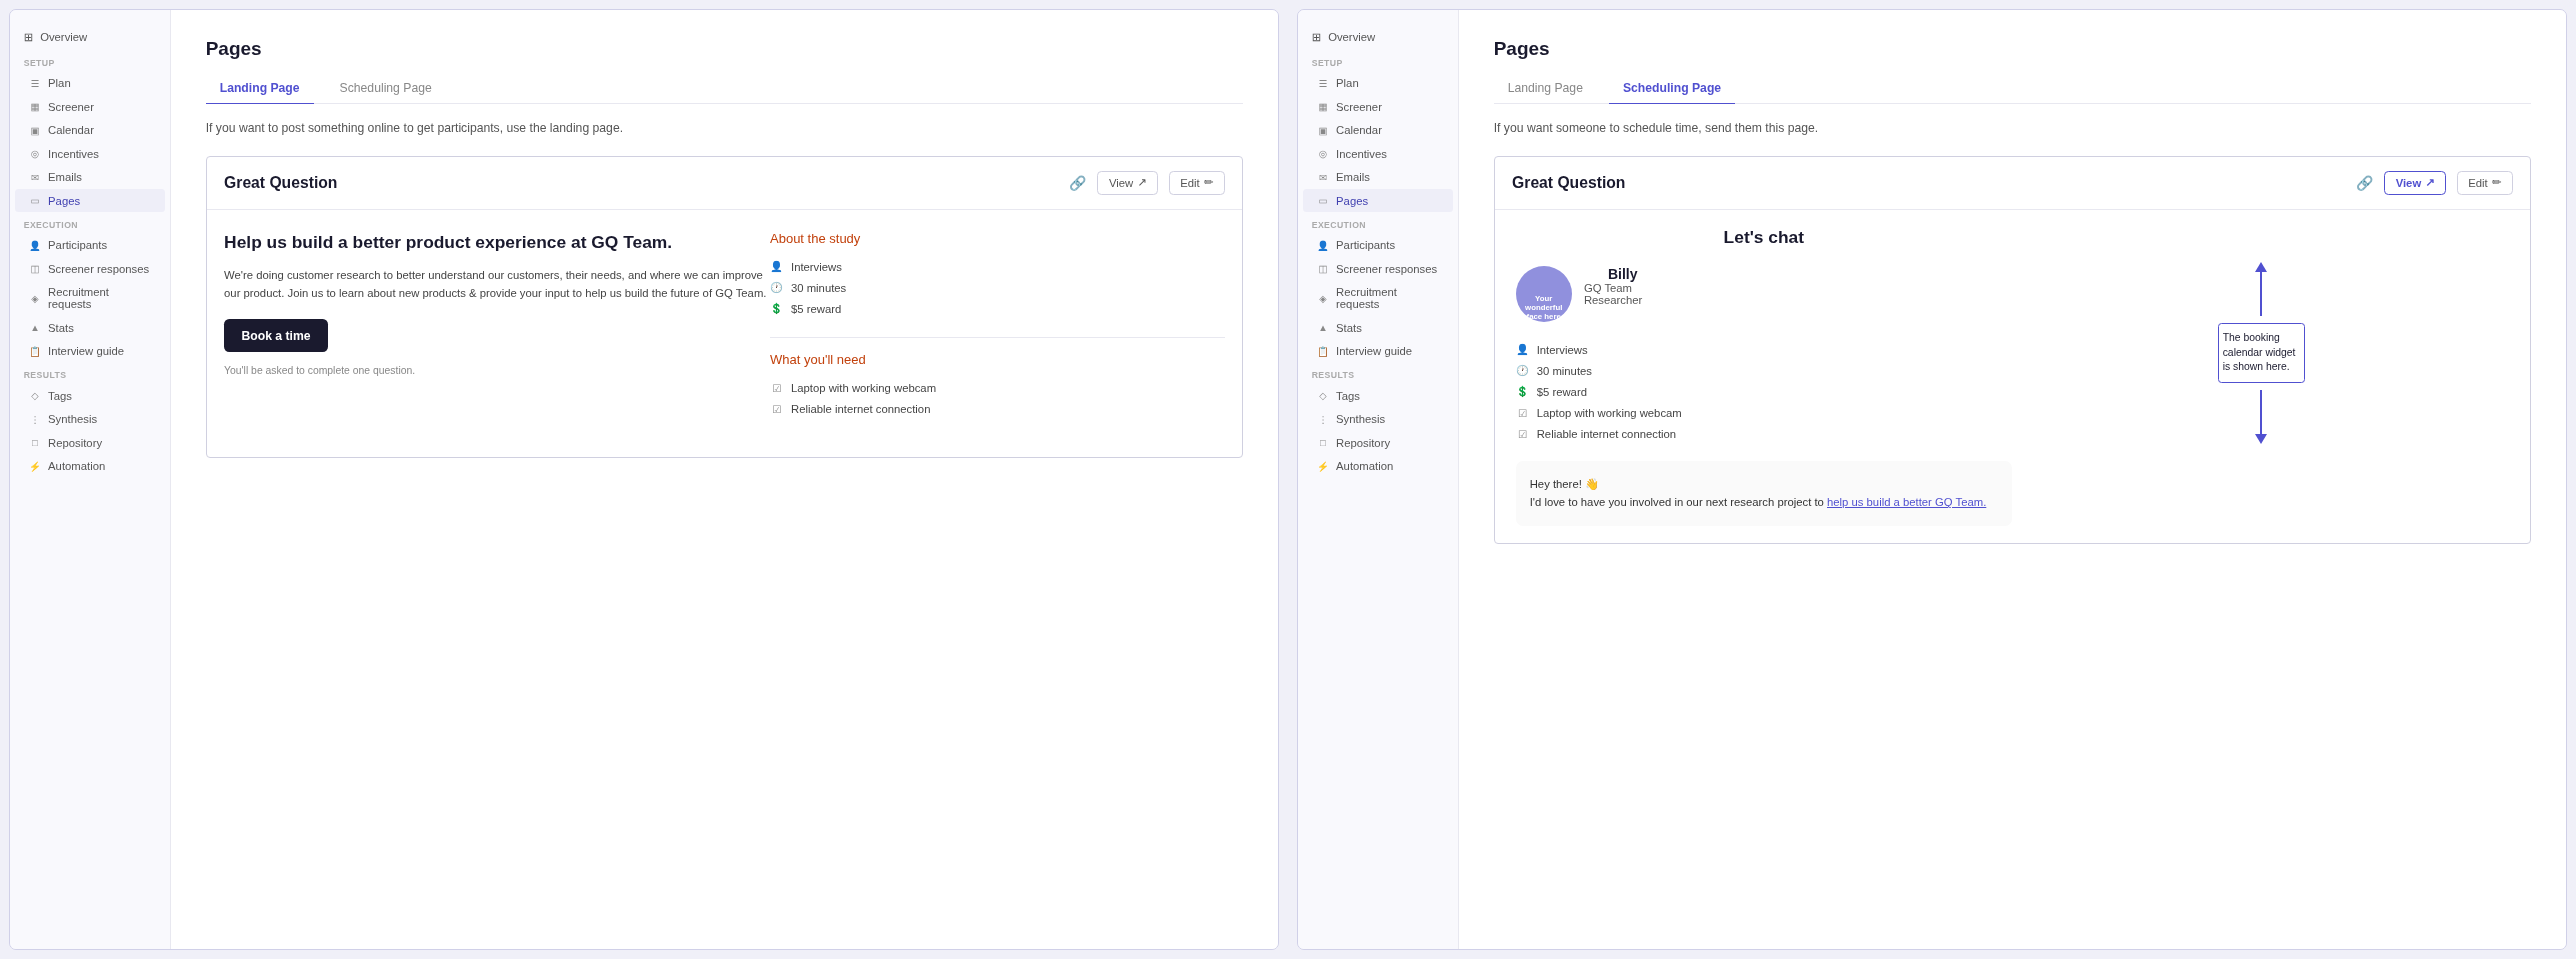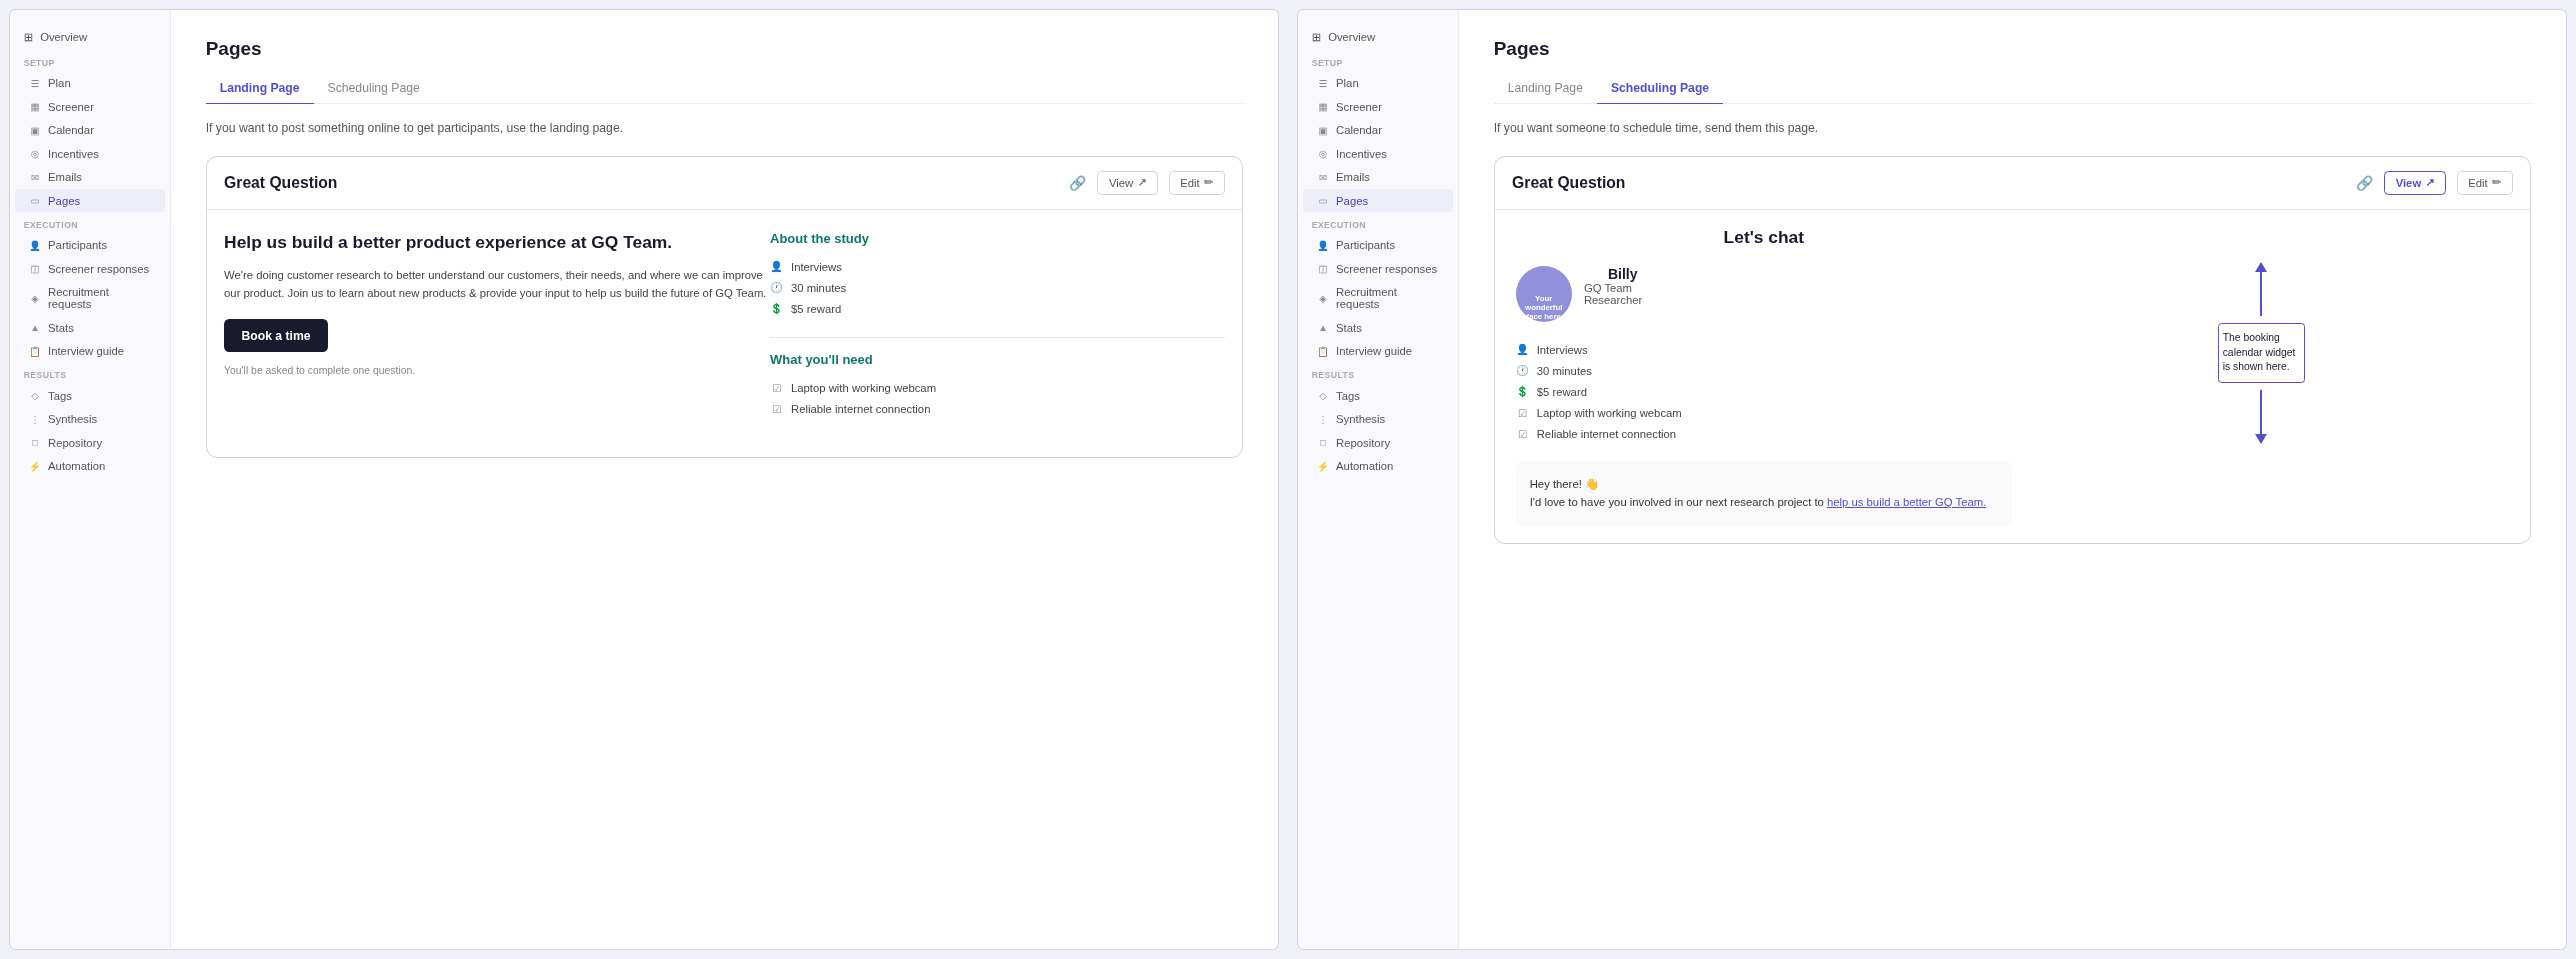"Landing Page" .tabs { gap: 0 -> 12px }
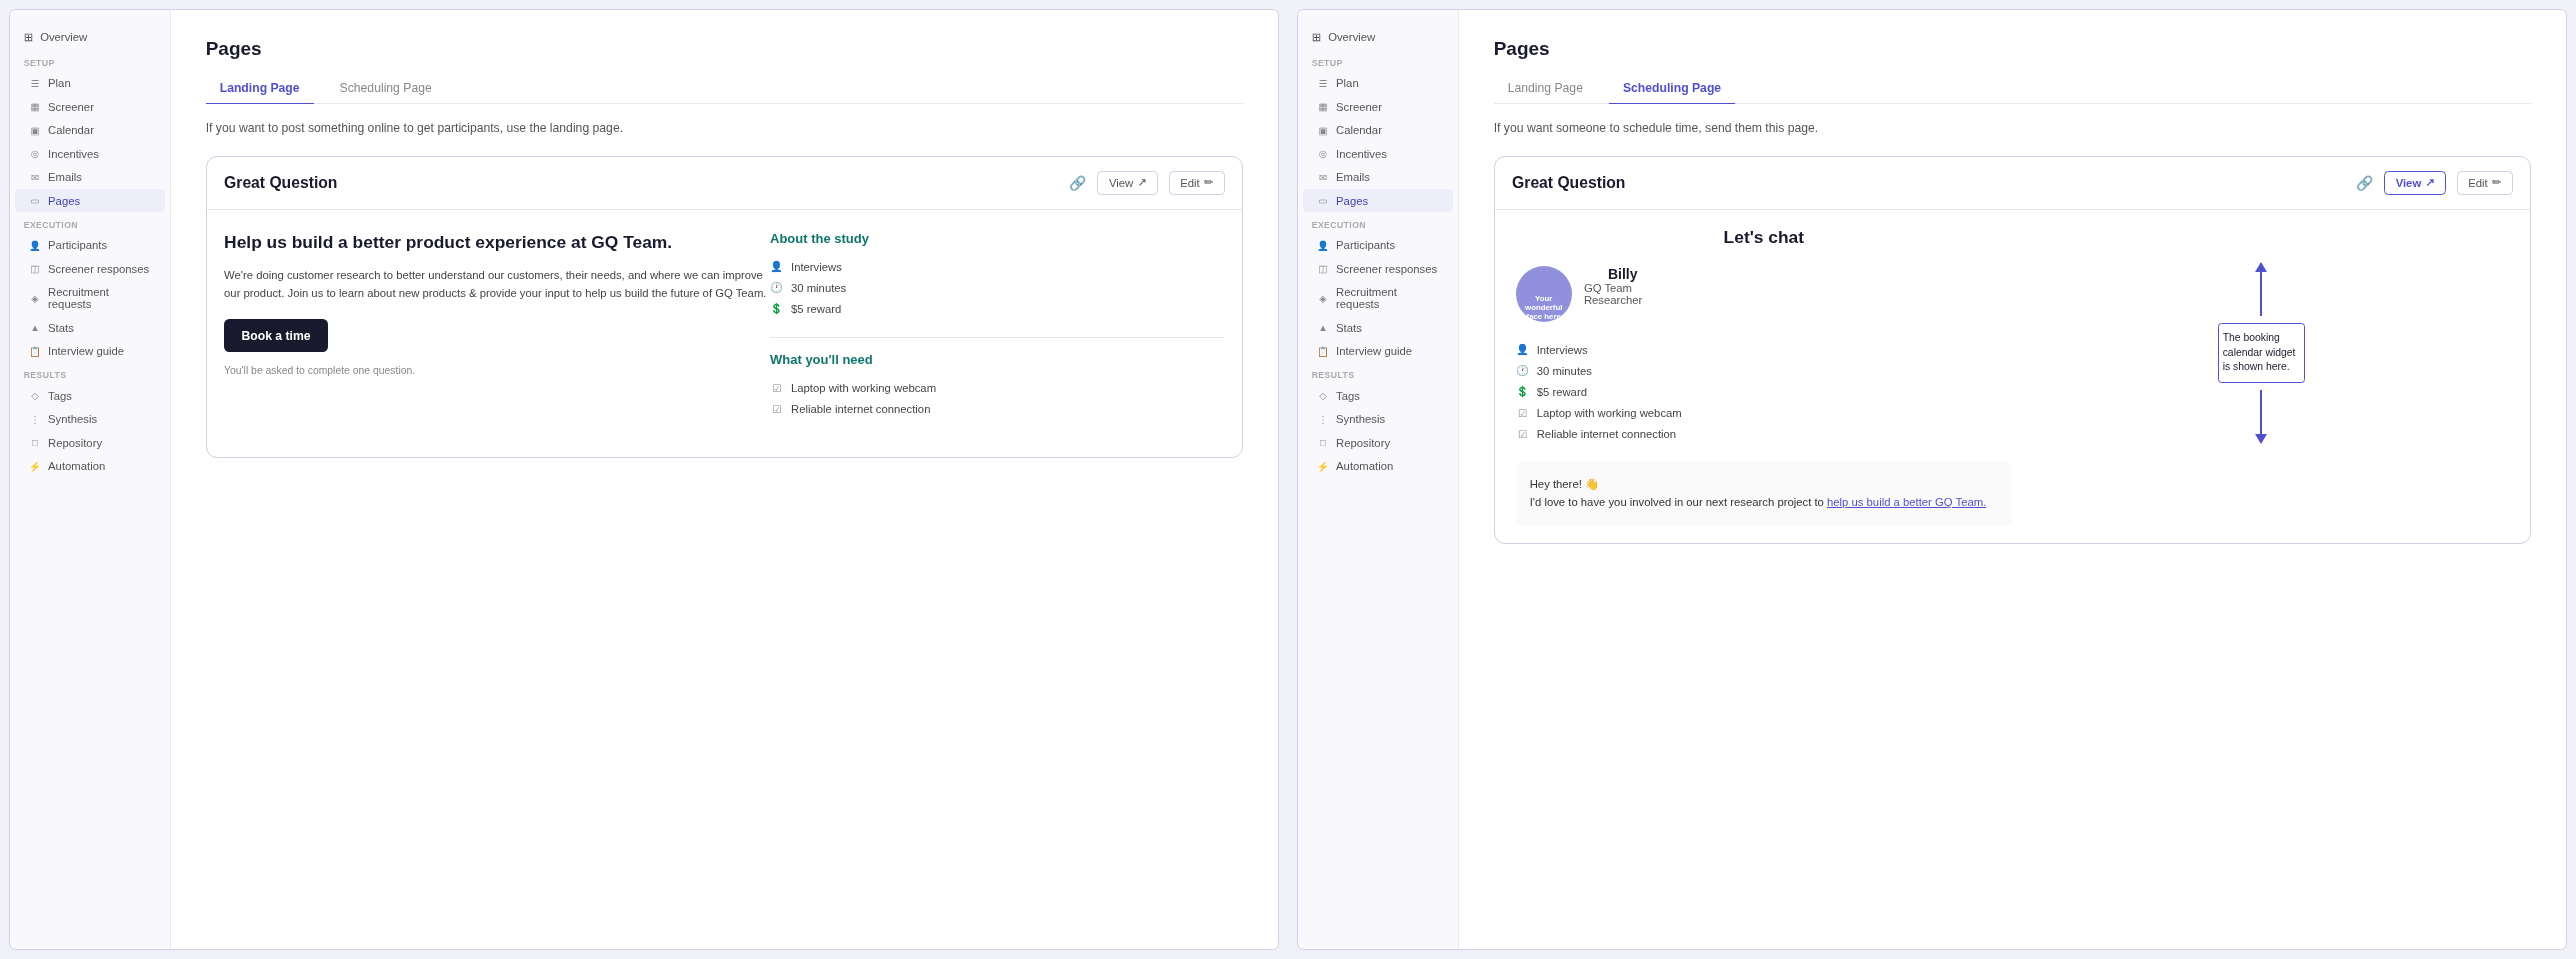"Great Question" .preview-card { border-radius: 11px -> 4px }
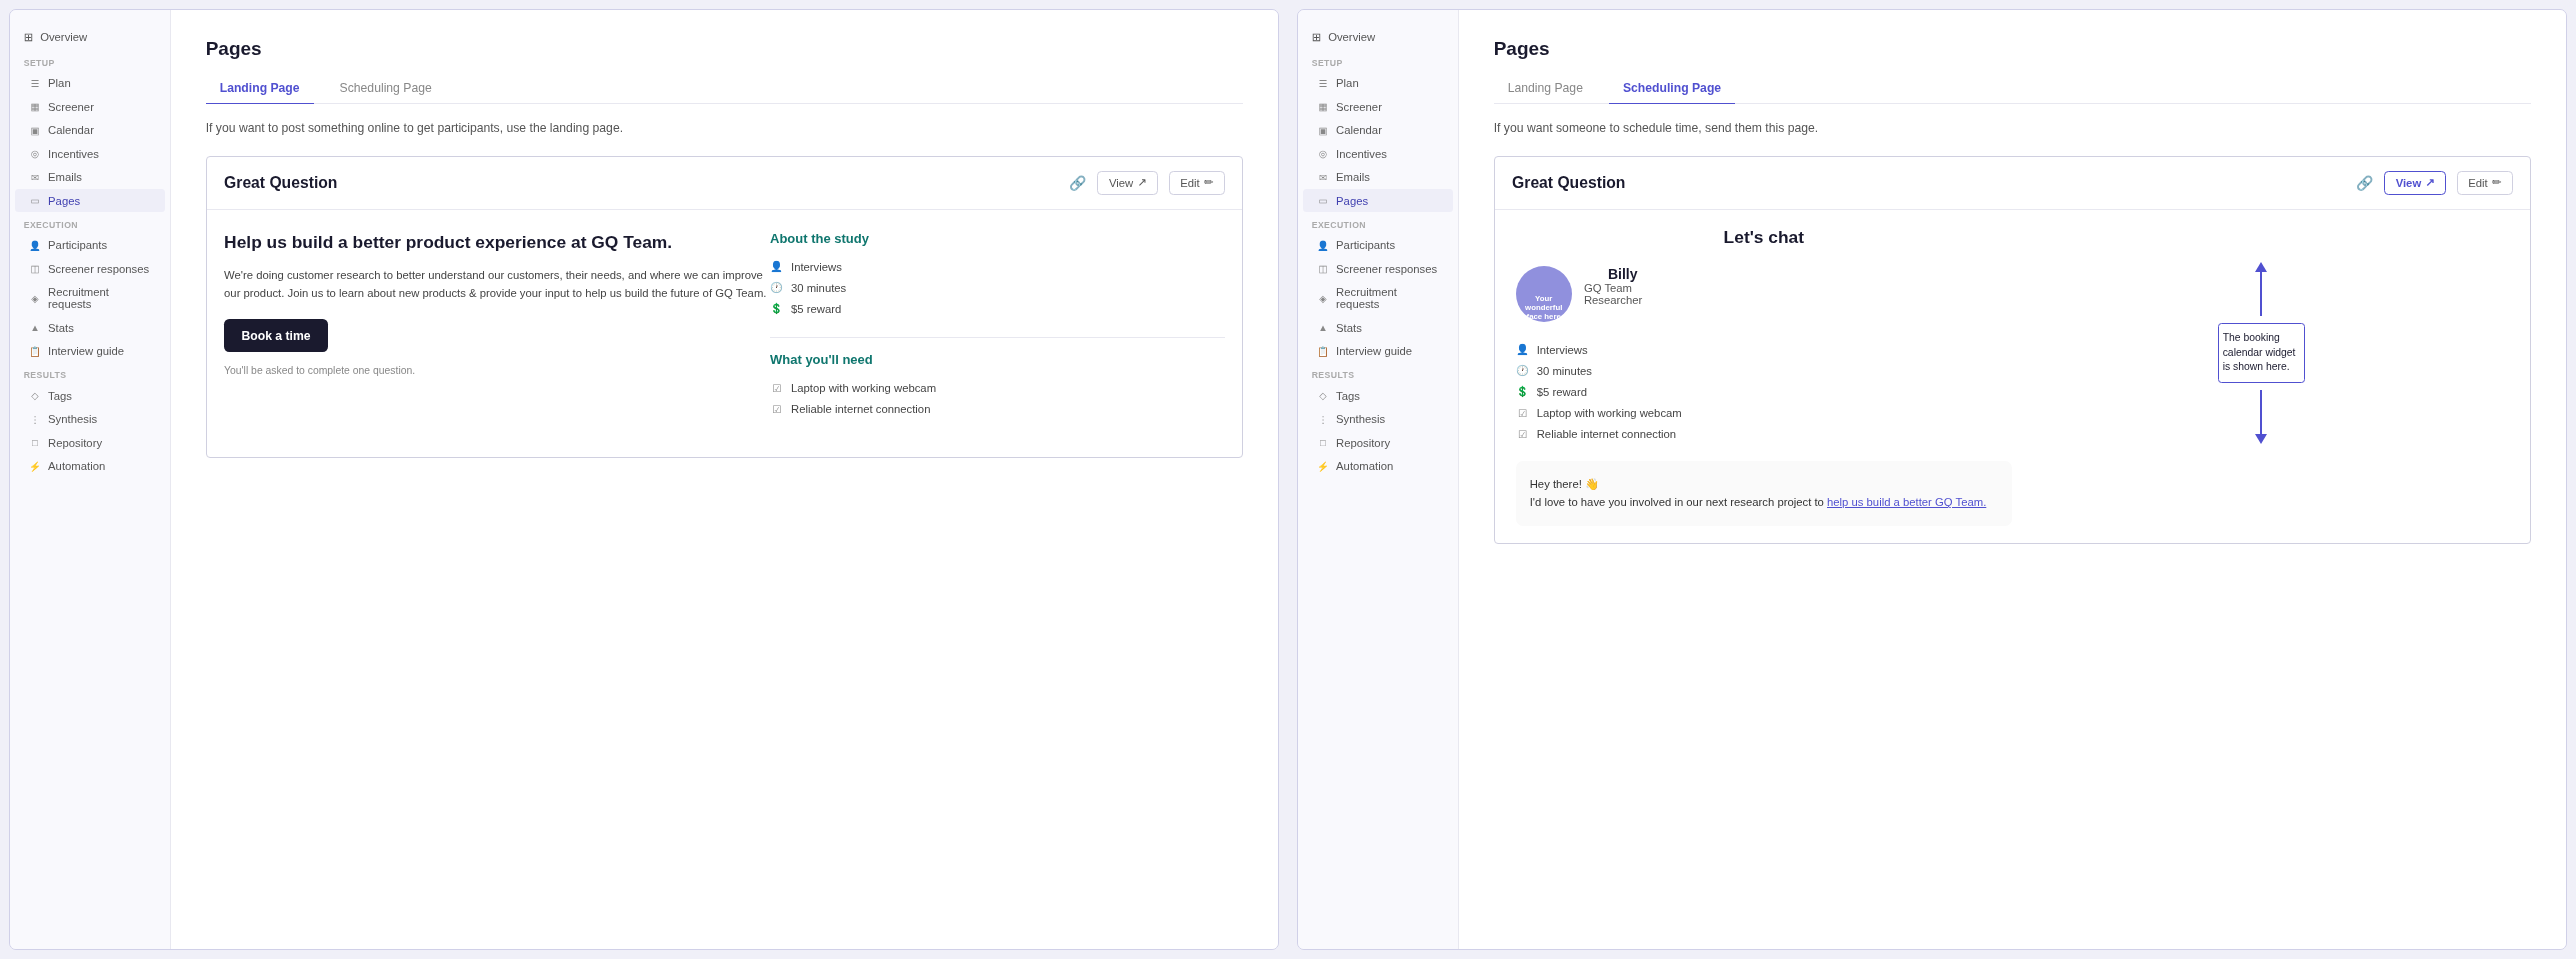"About the study" .about-section-title { color: #0f766e -> #c2410c; font-weight: 700 -> 400 }
